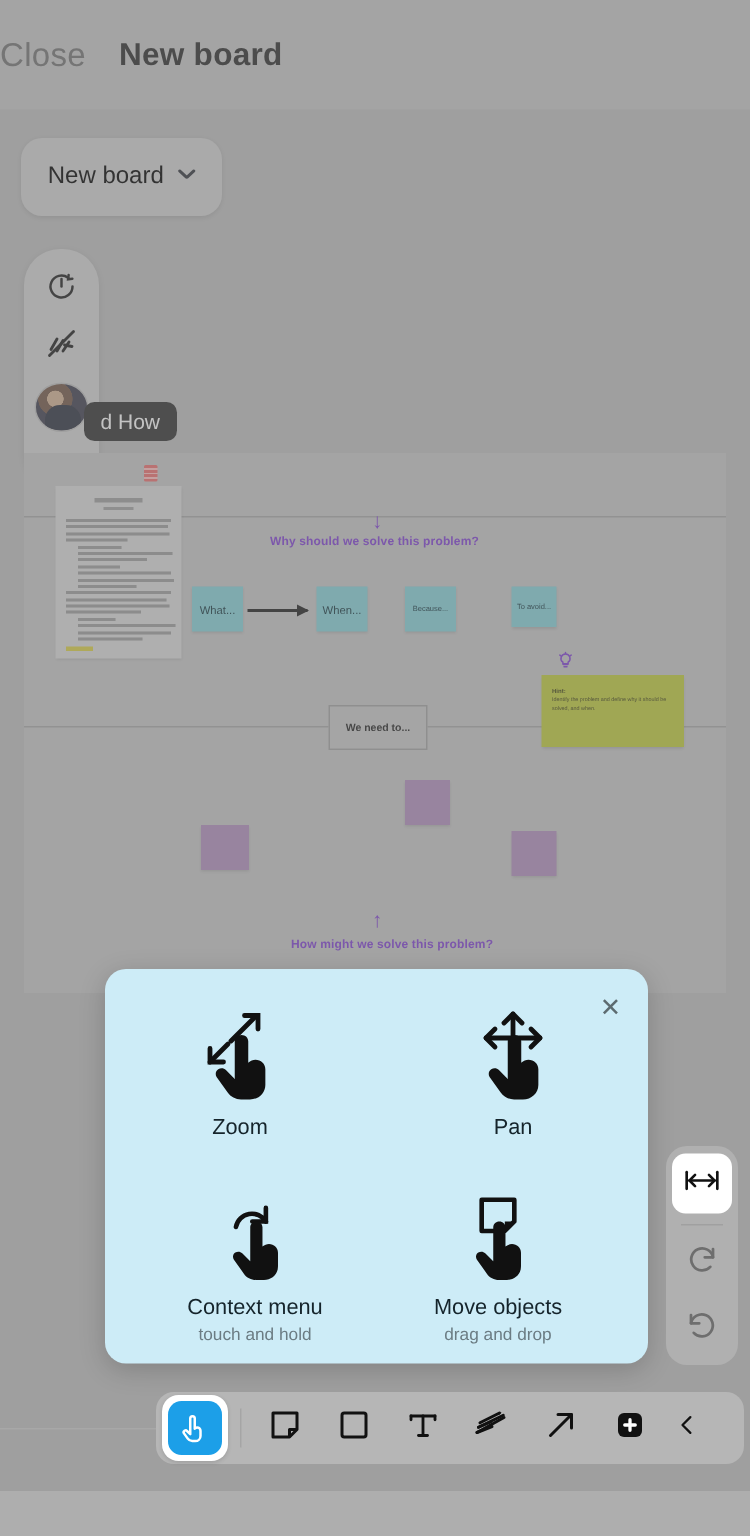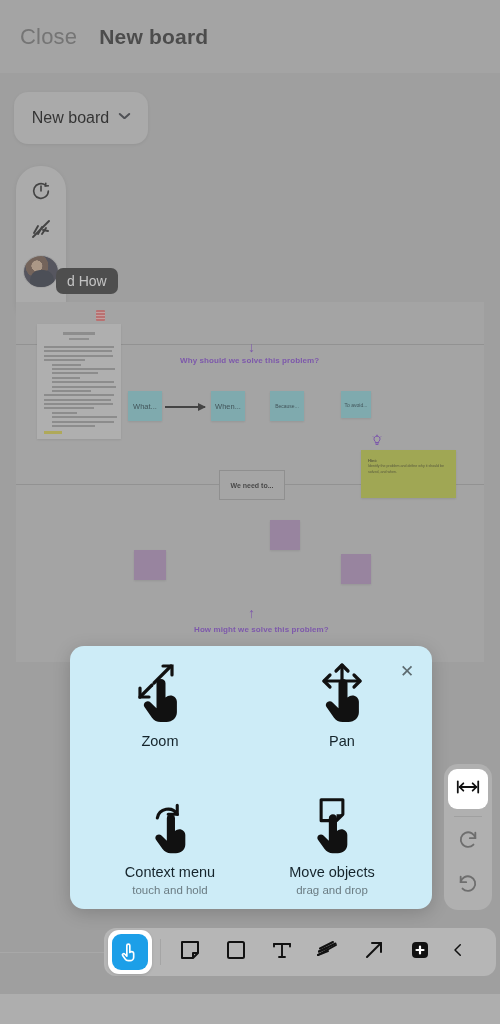"Close" .header { padding-left: 20px -> none }
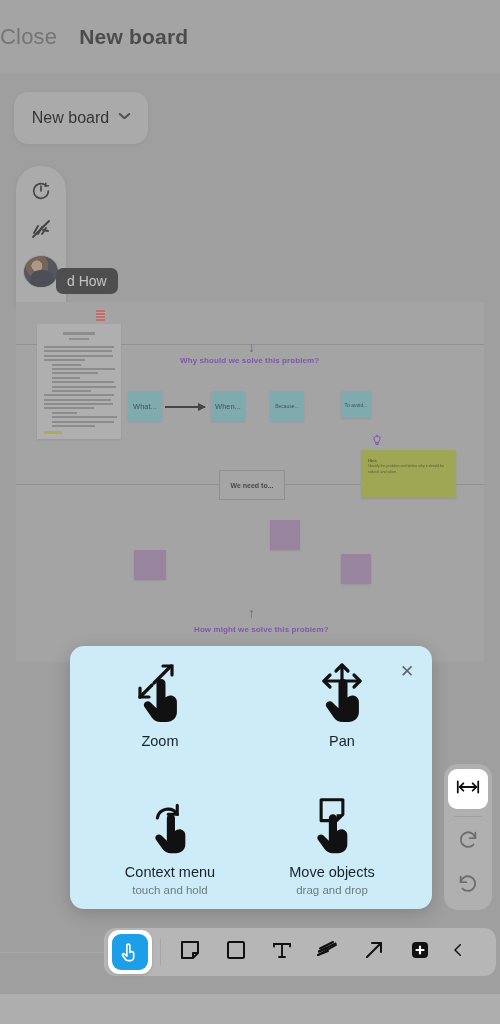"Zoom" .grid-top { top: 11px -> 22px }
